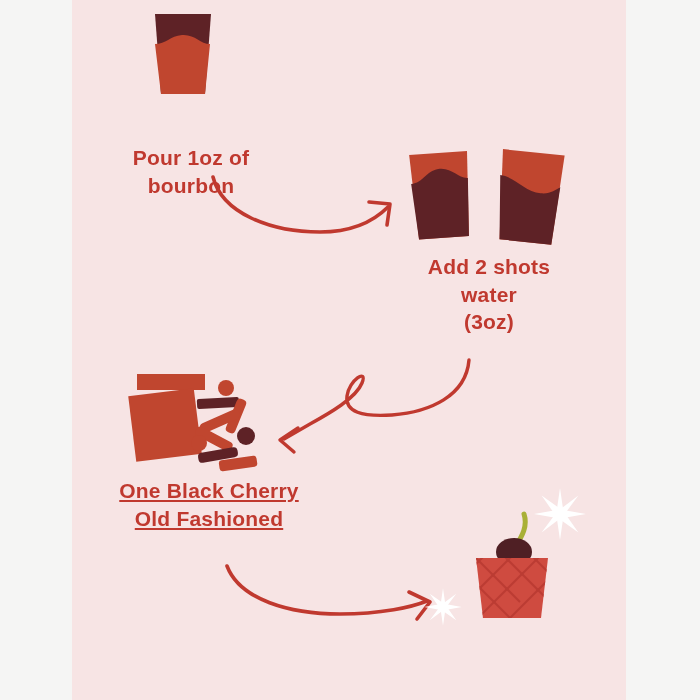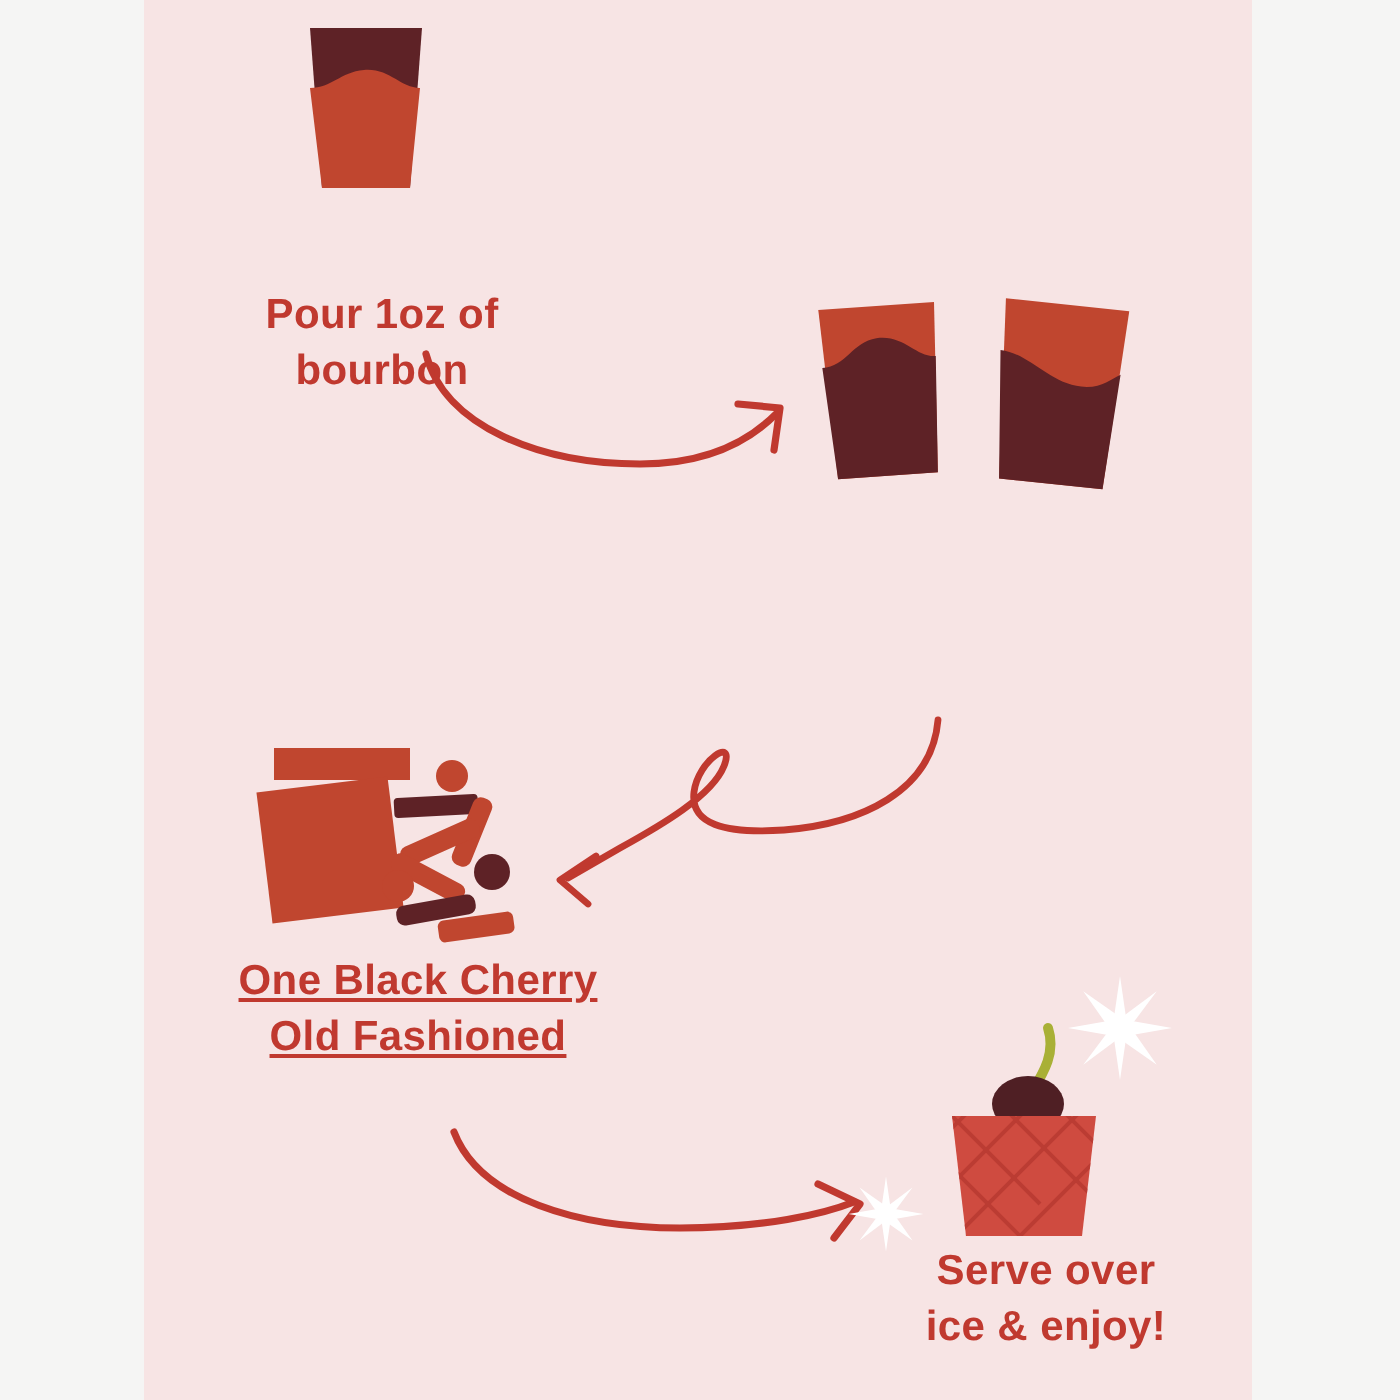"Add 2 shots" div.step-label { html: none -> <div>Add 2 shots water (3oz)</div> }
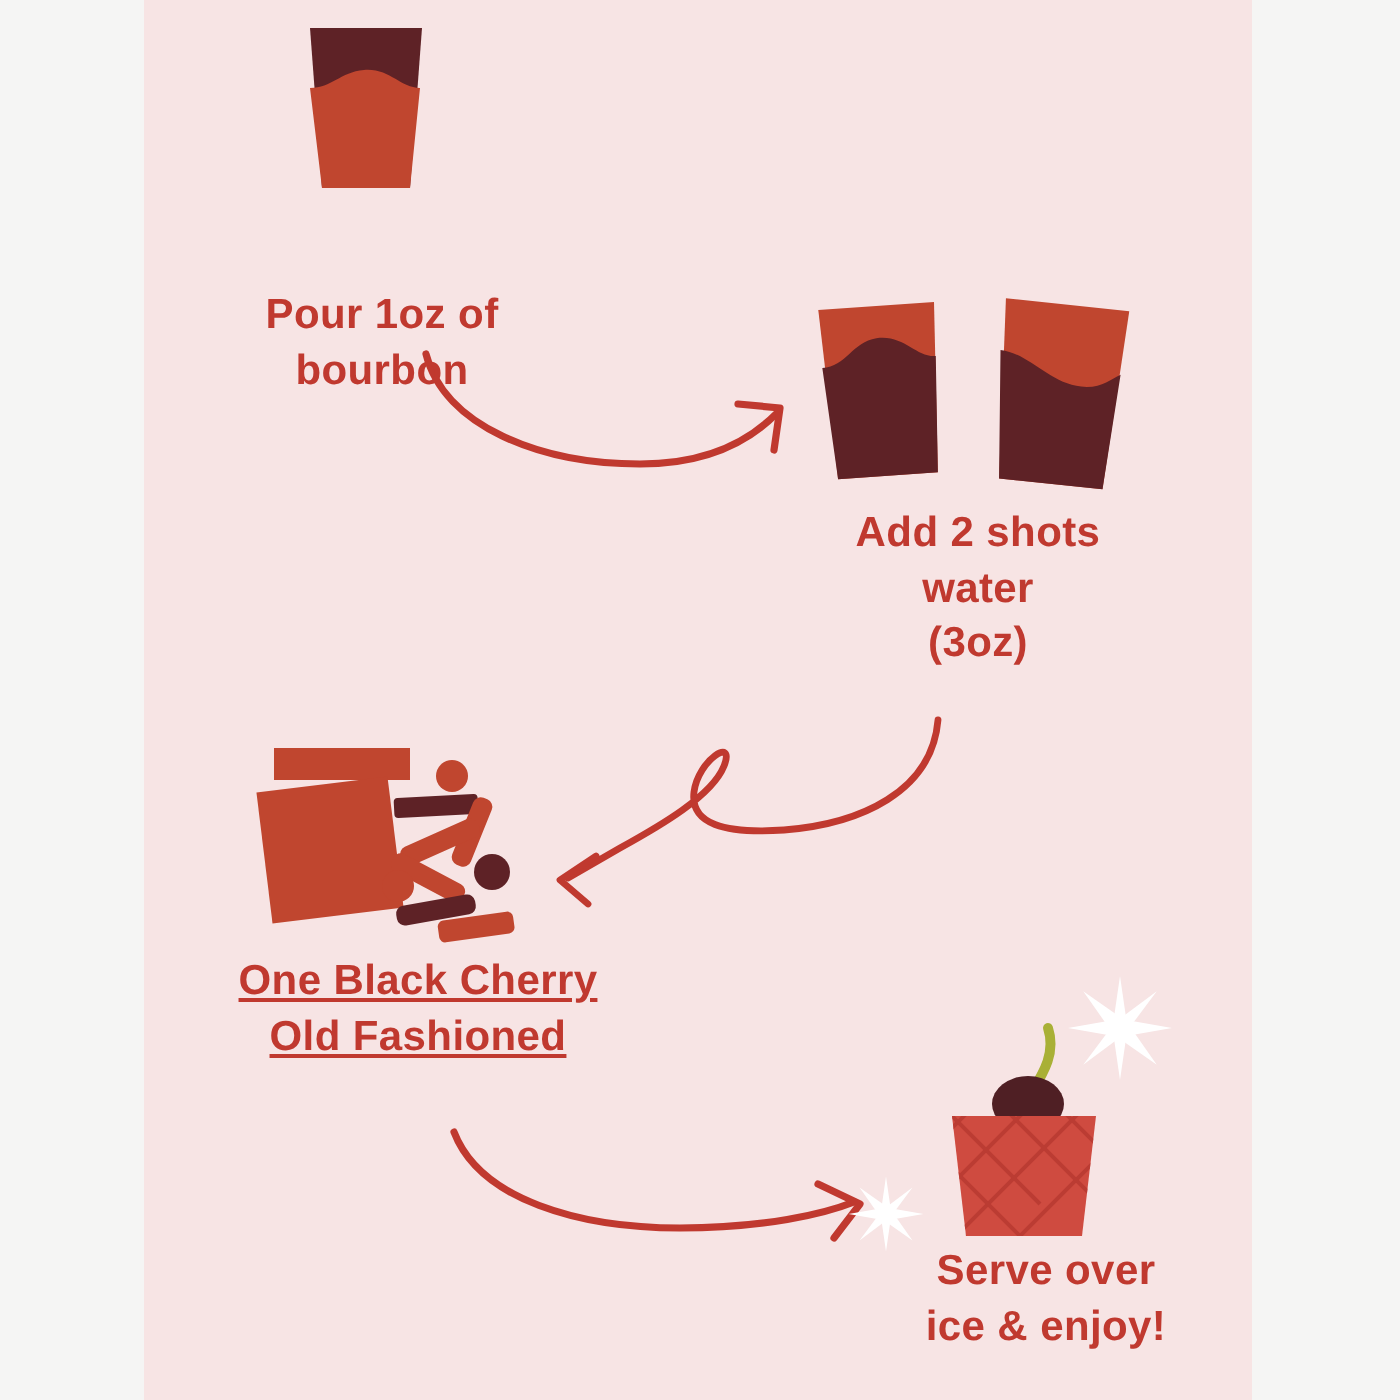"Serve over" div.step-label { html: <div>Serve over ice &amp; enjoy!</div> -> none }
